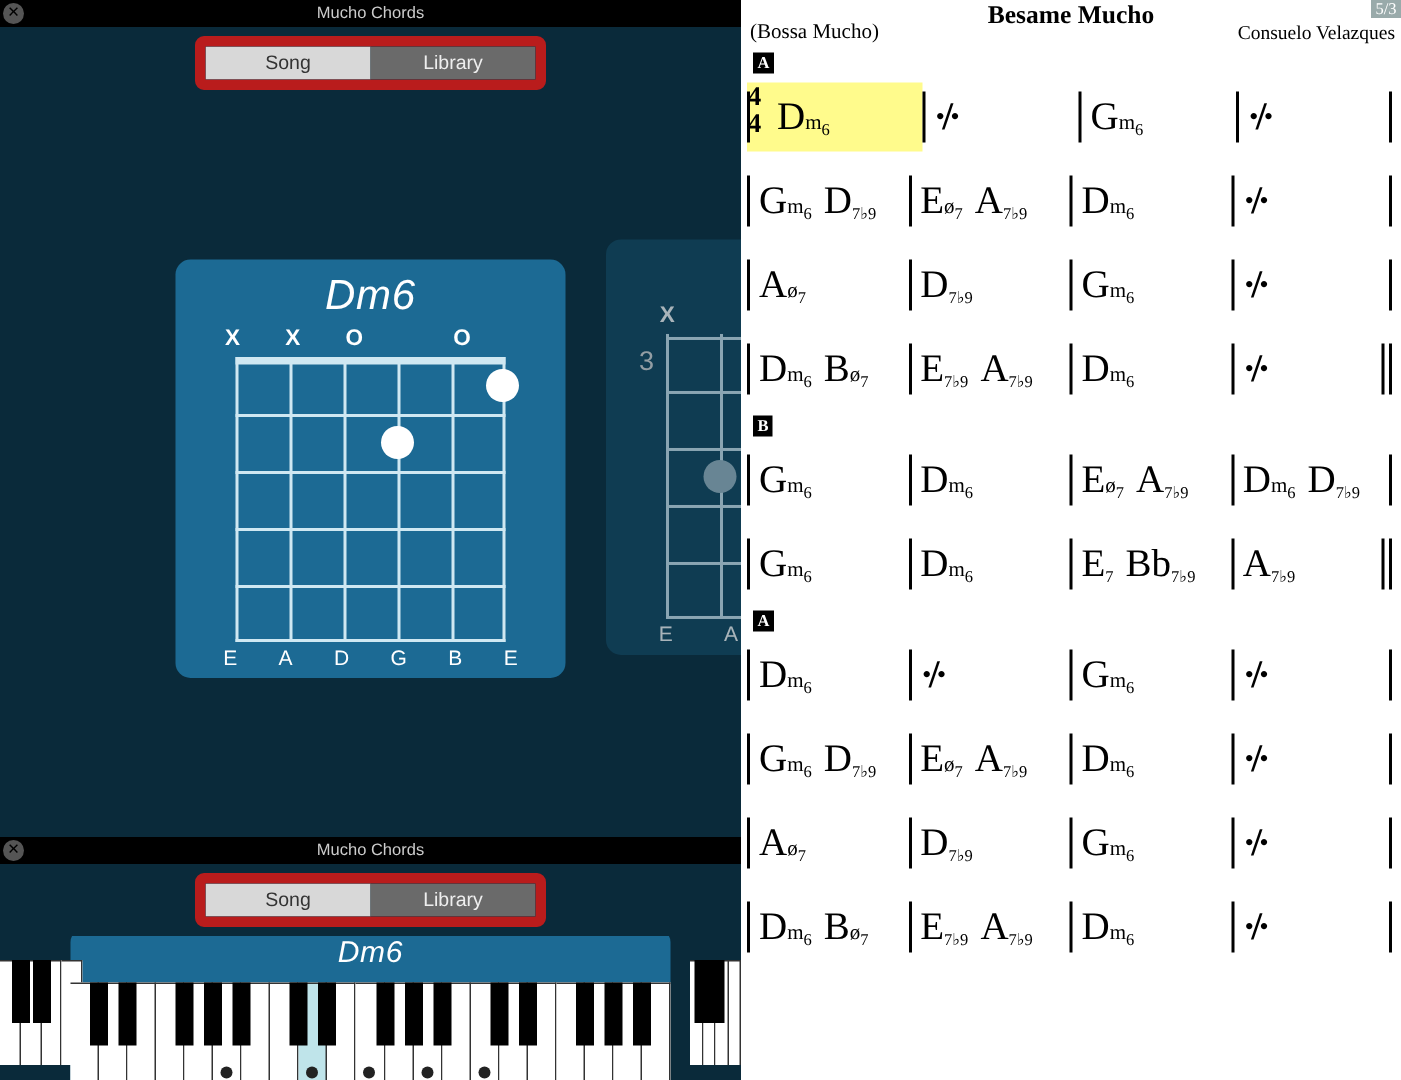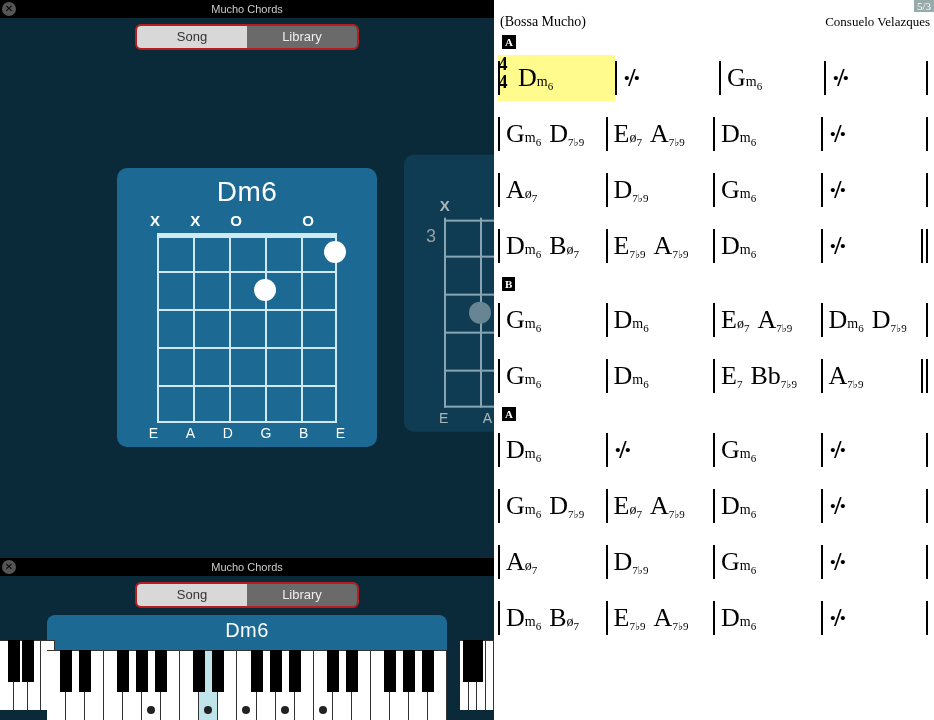"Besame Mucho" div.song-title { html: none -> <div>Besame Mucho</div> }
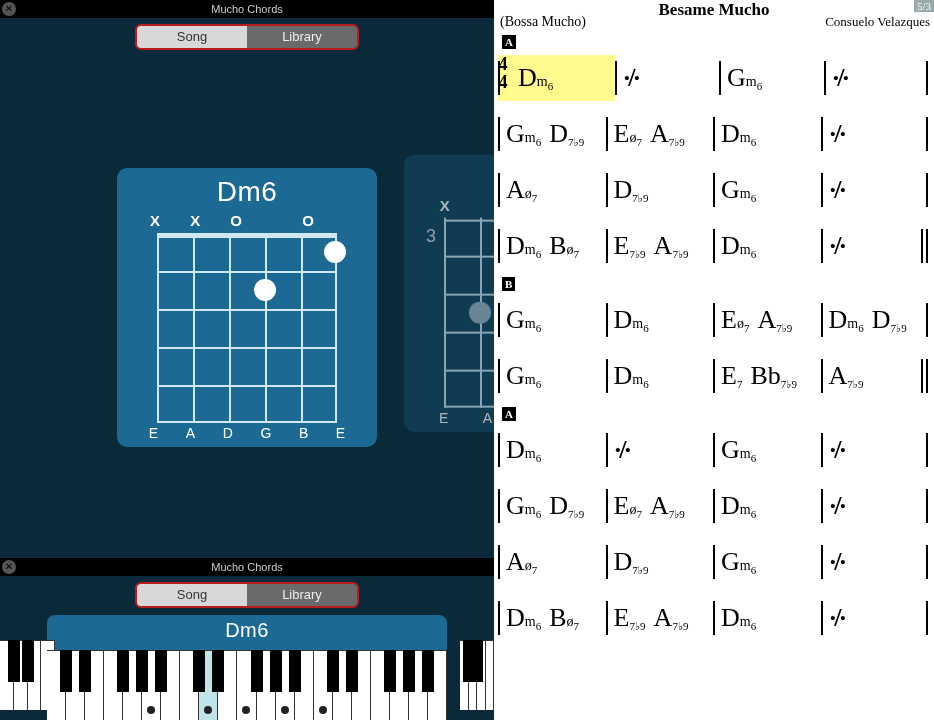"Song" .segmented { border: 2px solid #b91c1c -> 7px solid #b91c1c }
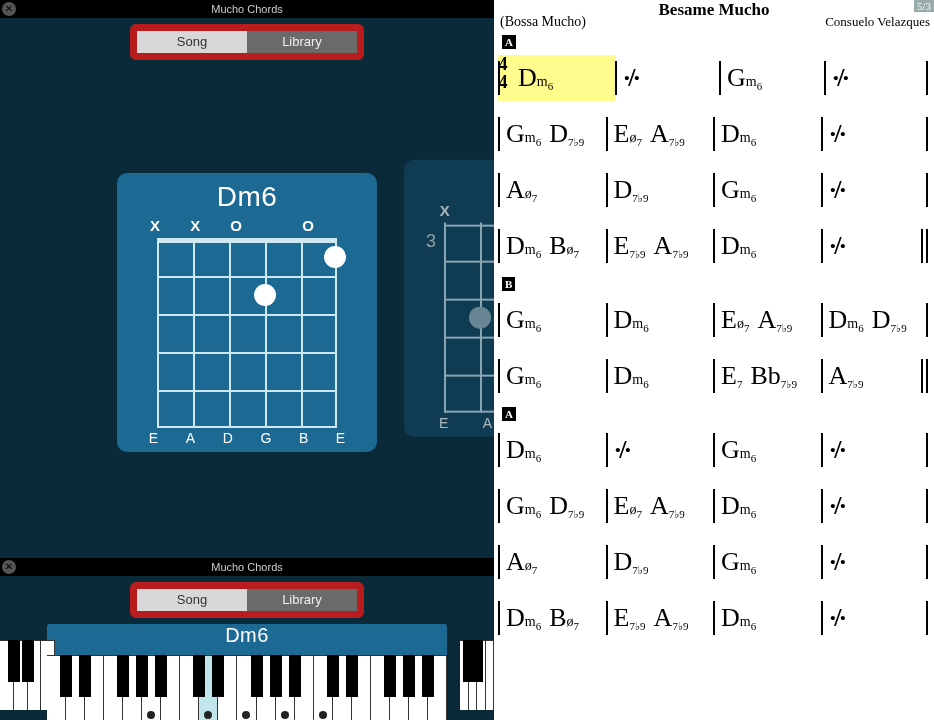"Dm6" .chord-name { font-style: none -> italic }
